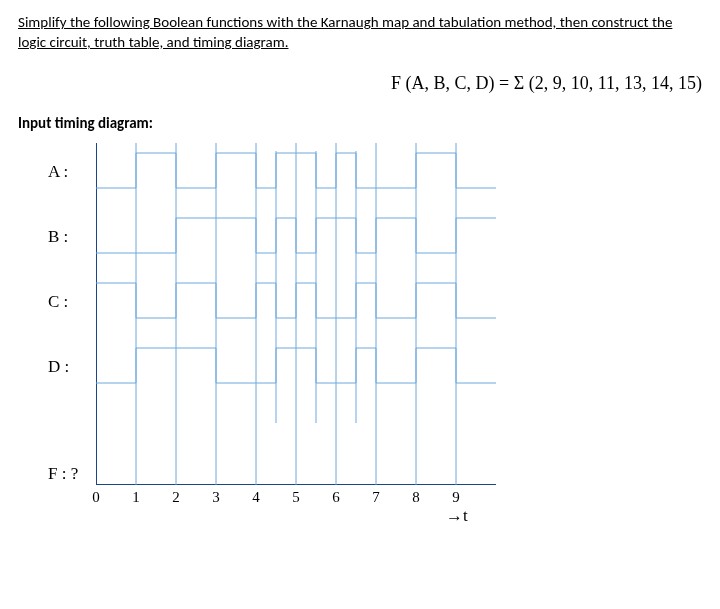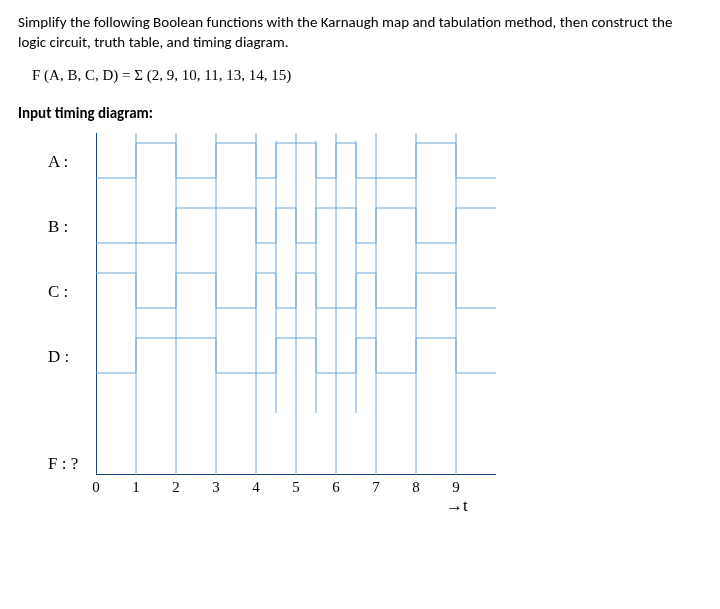"Simplify the following Boolean functions" .intro { margin-bottom: 12px -> 18px; text-decoration: none -> underline }
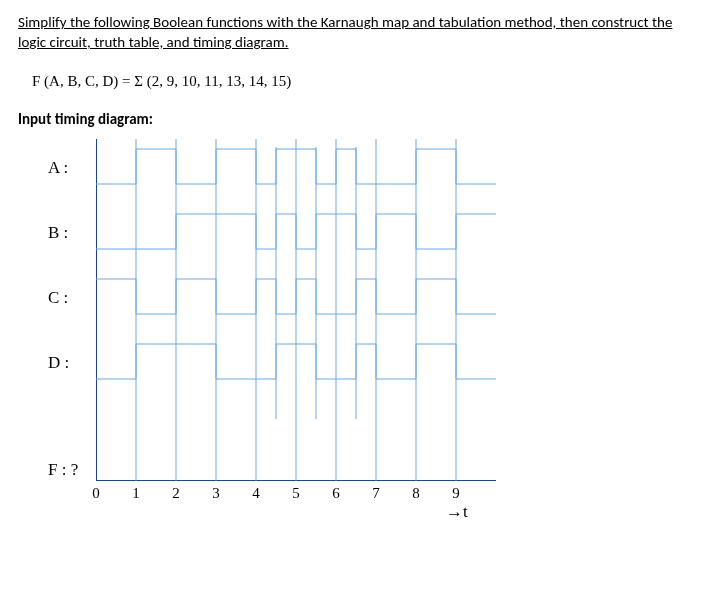"F (A, B, C, D)" .formula { font-size: 15px -> 18px; text-align: none -> right }
